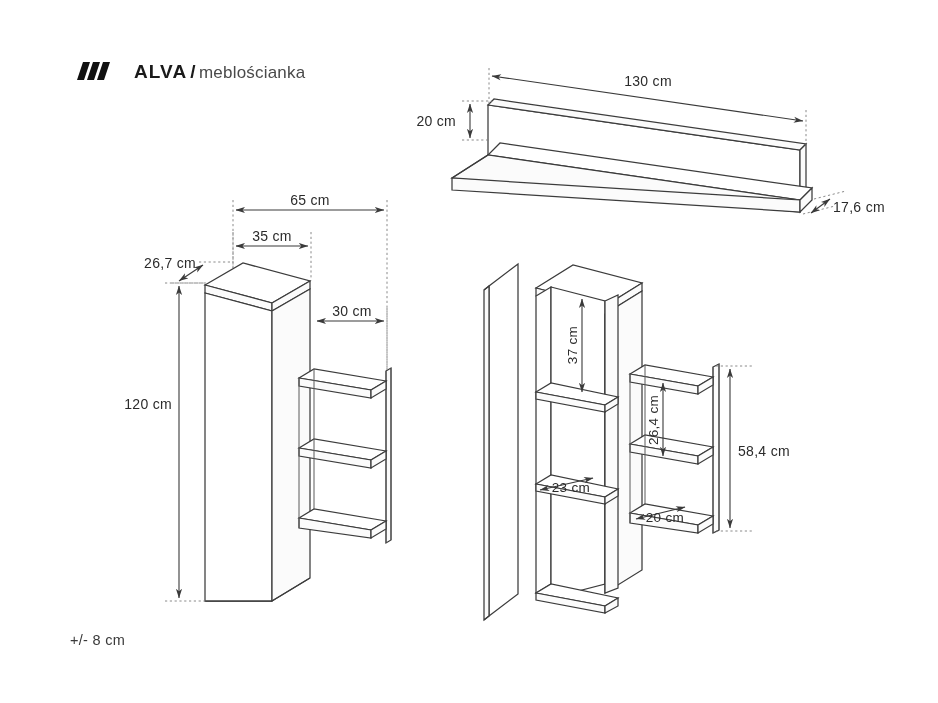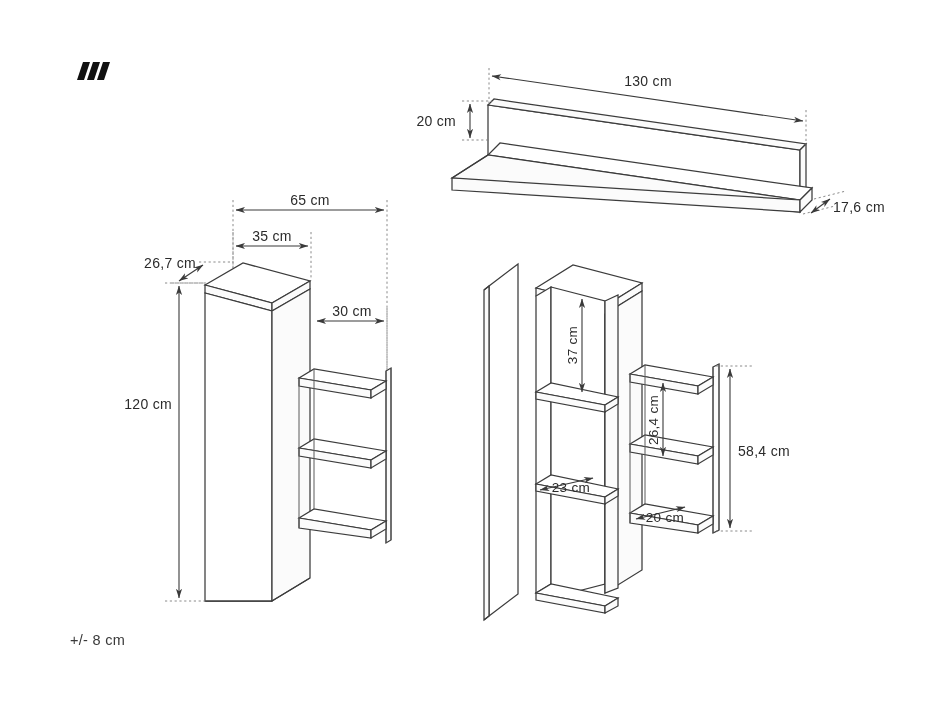"ALVA / meblościanka" div { html: none -> <div> <span>ALVA</span><span>/</span><span>meblościanka</span> </div> }
